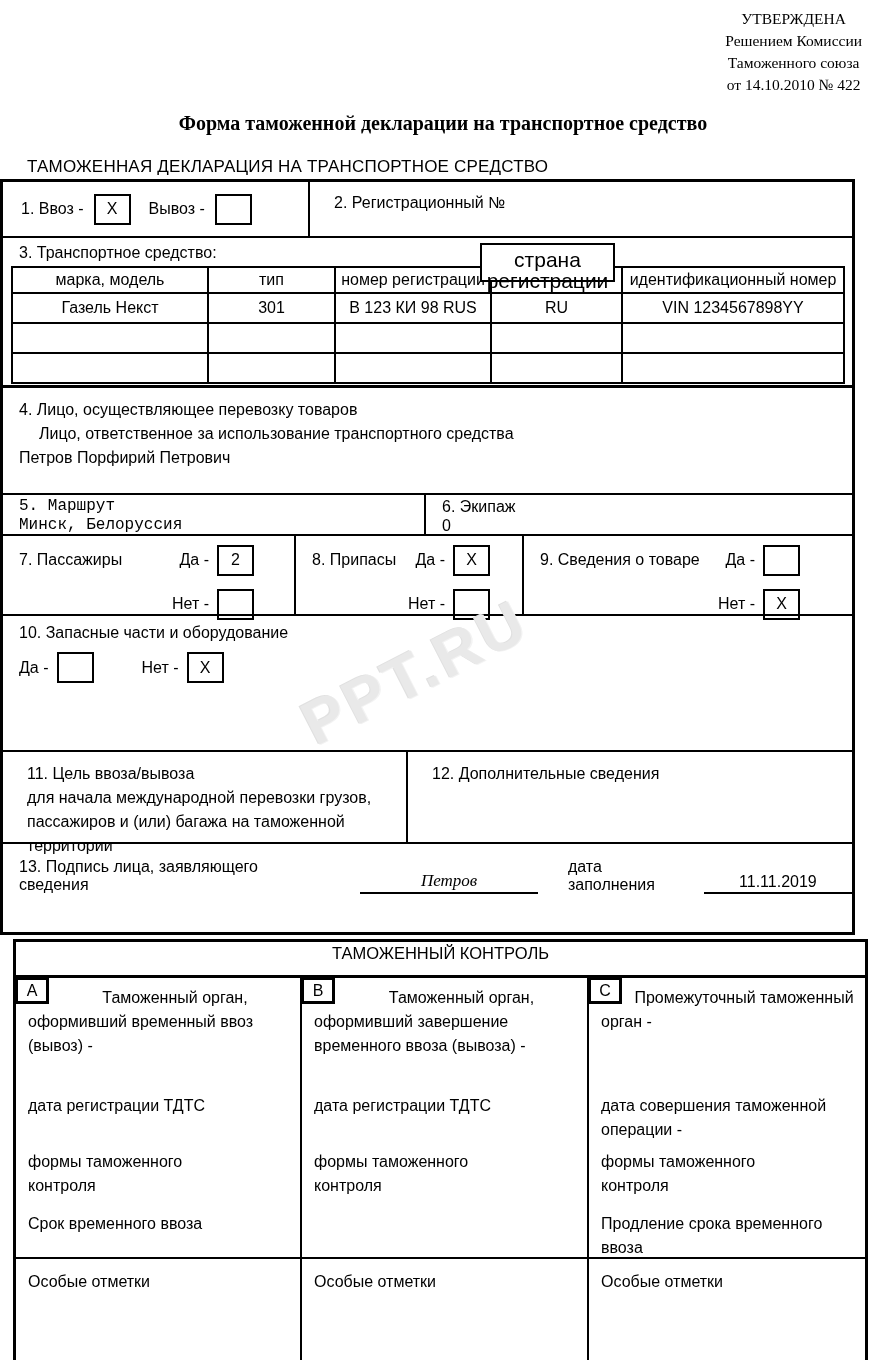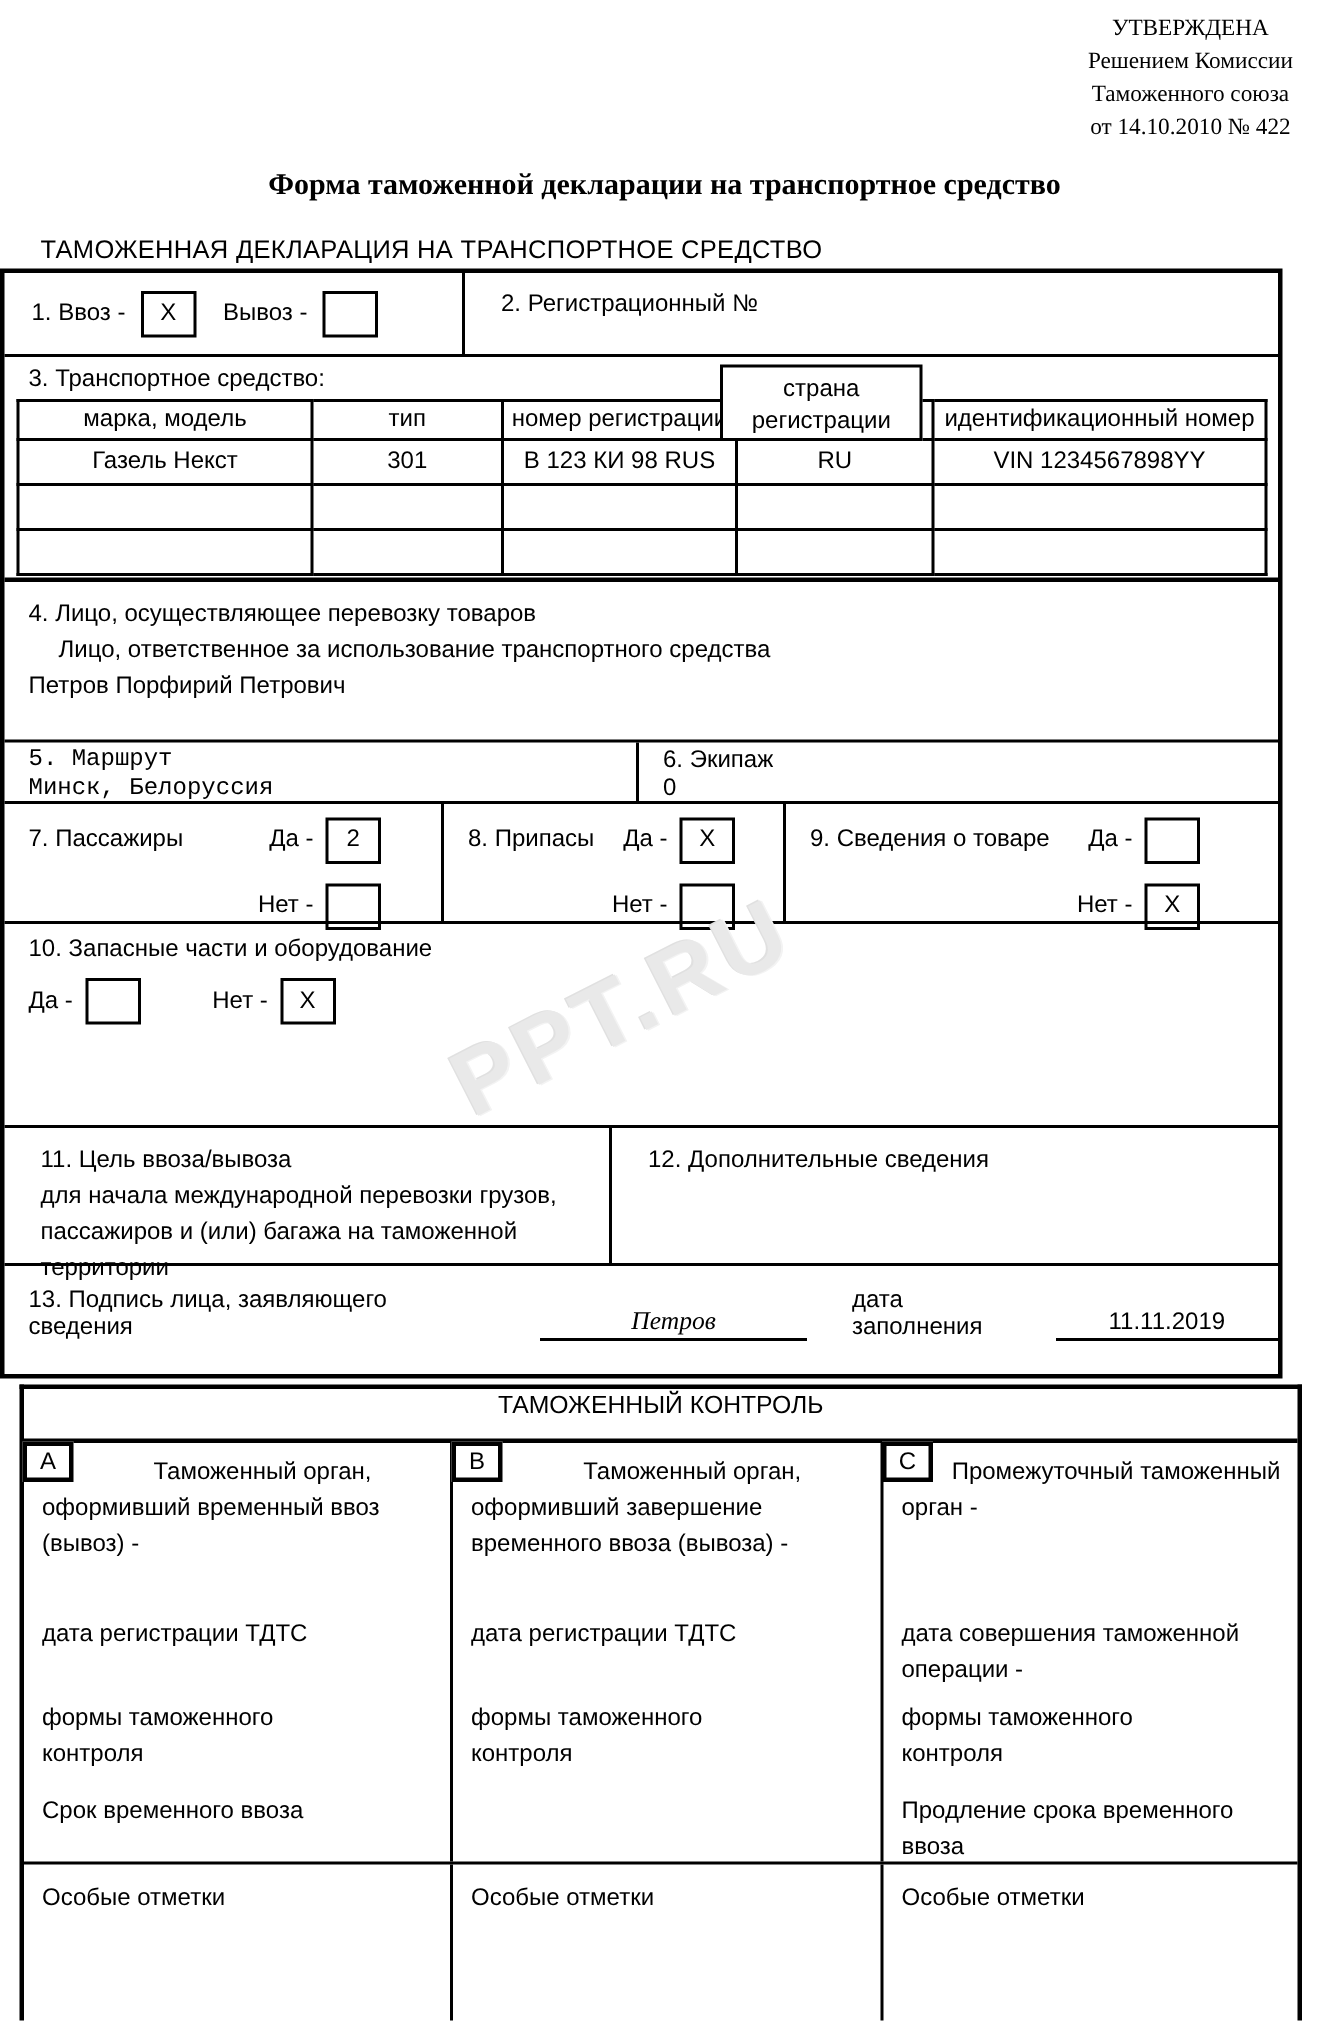"страна" .country-box { font-size: 16px -> 21px; height: 51px -> 39px }
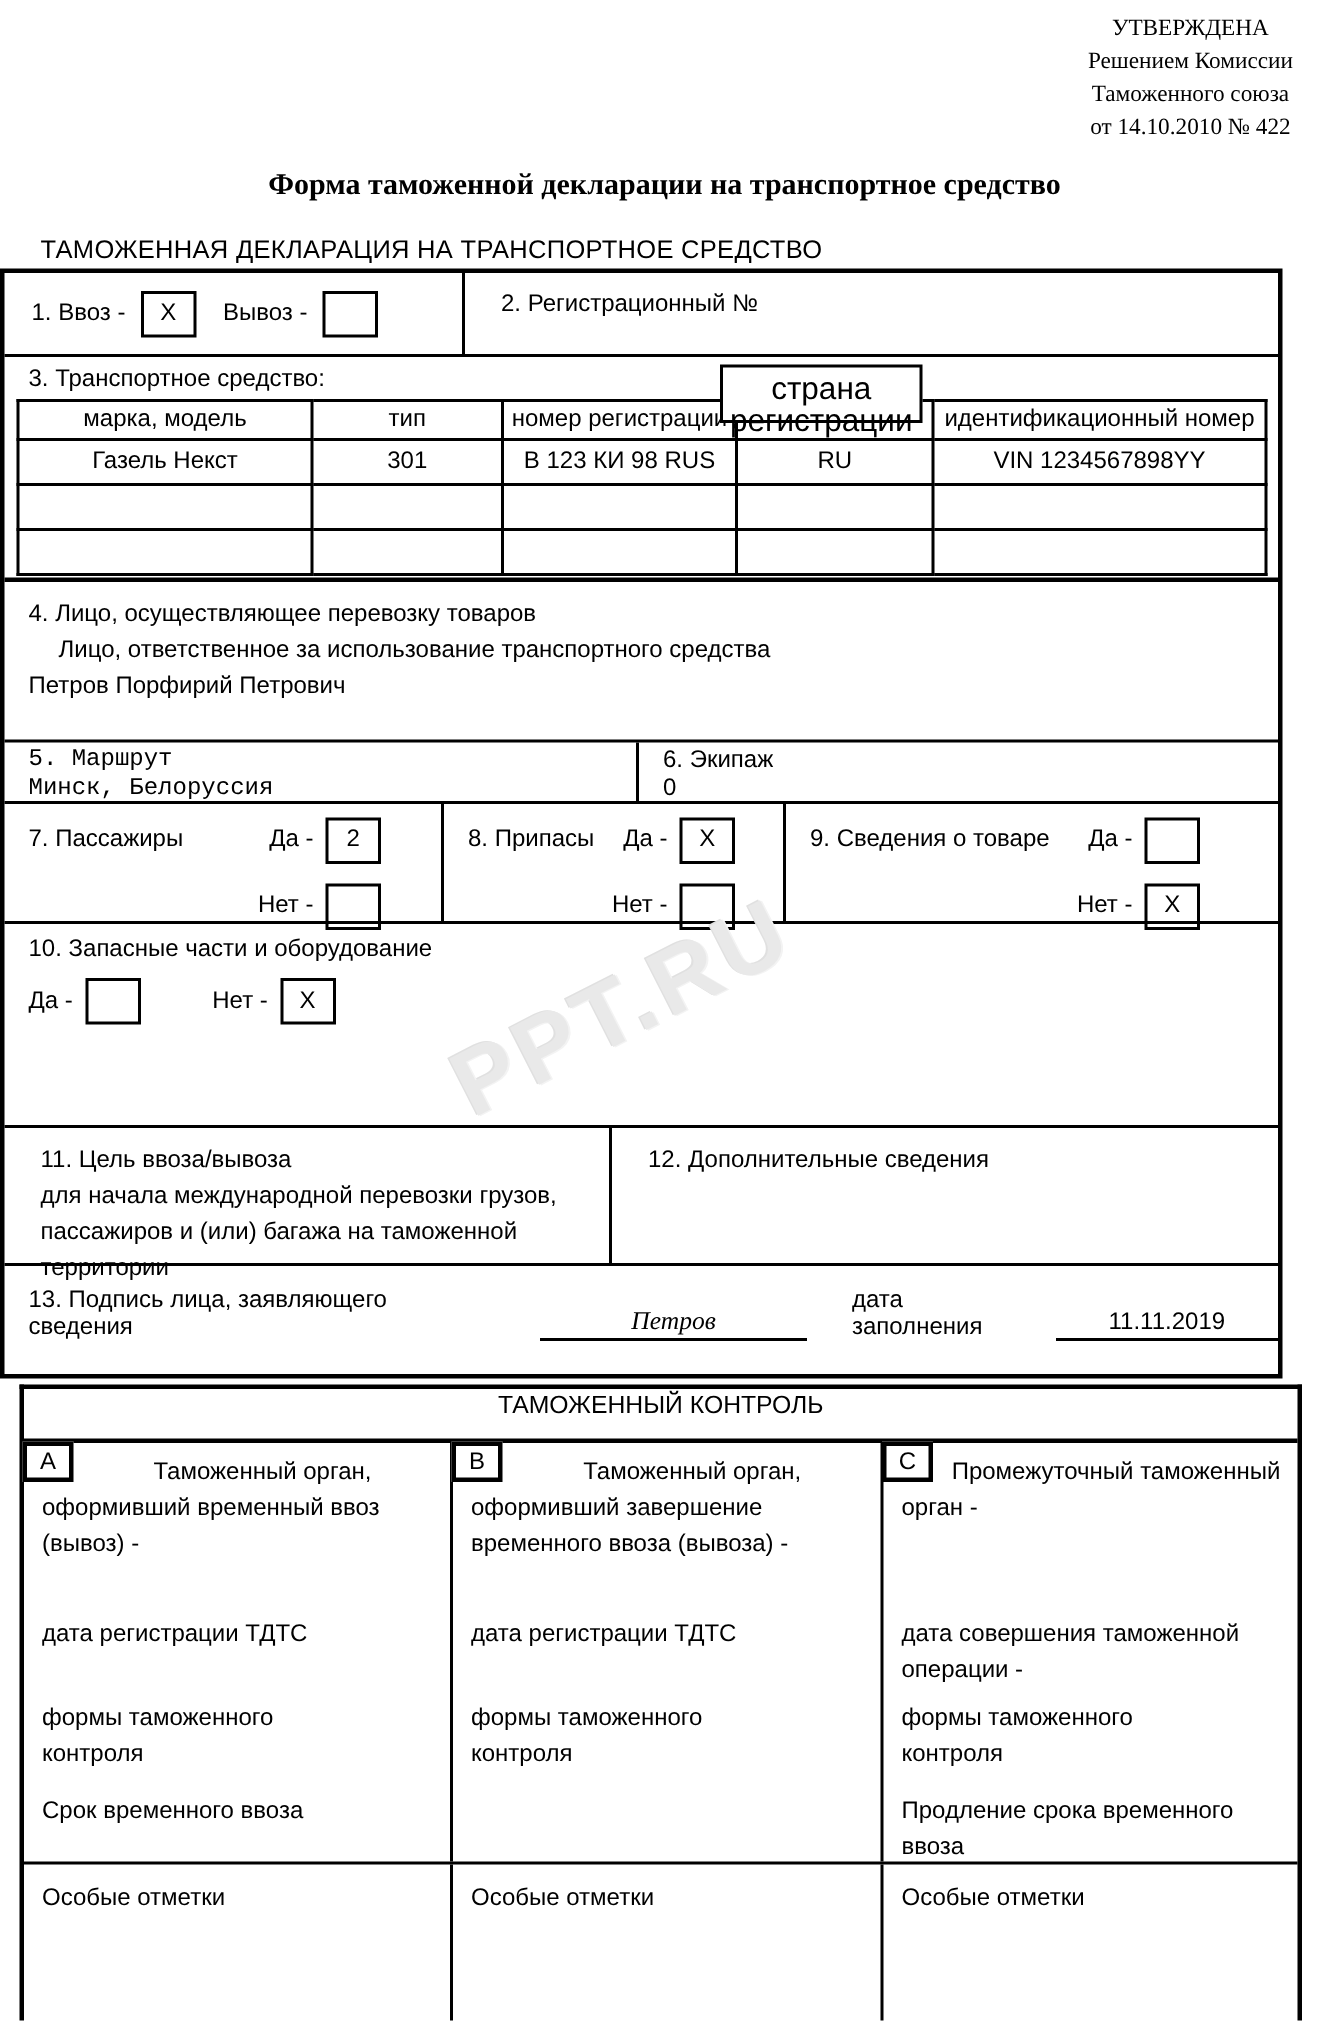"13. Подпись лица, заявляющего сведения" .r8 { height: 72px -> 88px }
